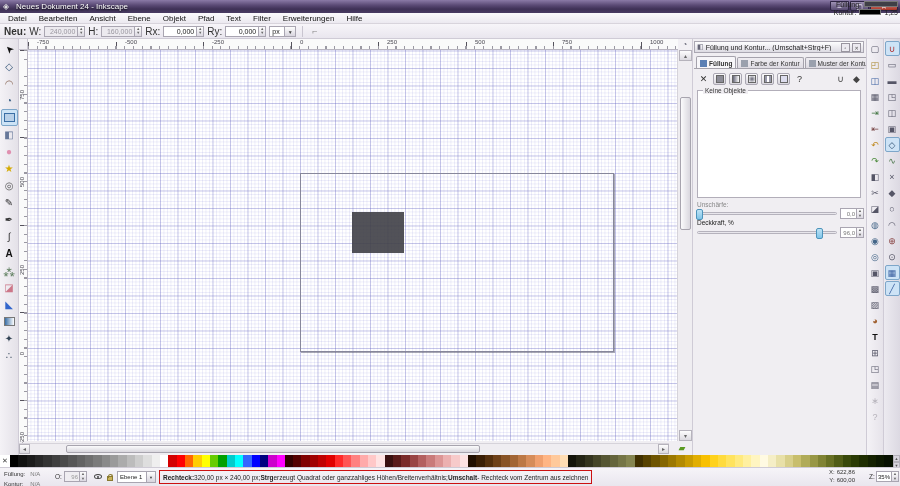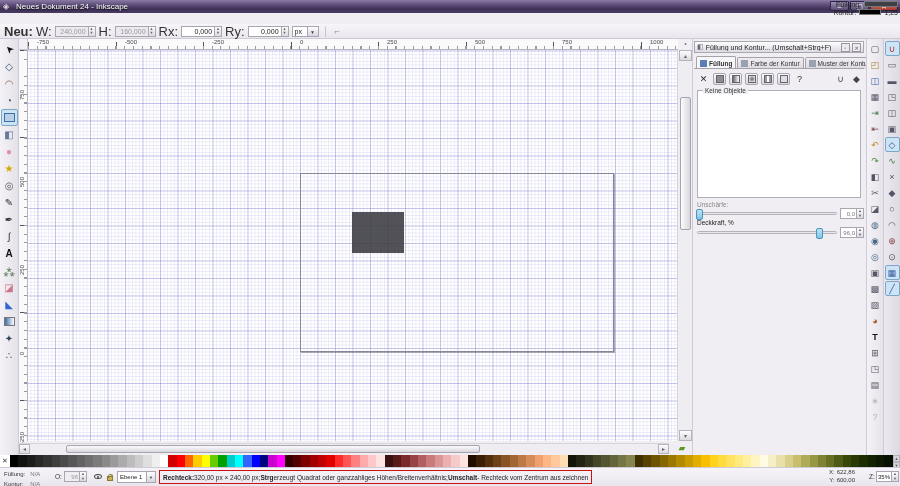"Datei" div.abs { html: none -> <div> <div>Datei</div> <div>Bearbeiten</div> <div>Ansicht</div> <div>Ebene</div> <div>Objekt</div> <div>Pfad</div> <div>Text</div> <div>Filter</div> <div>Erweiterungen</div> <div>Hilfe</div> </div> }
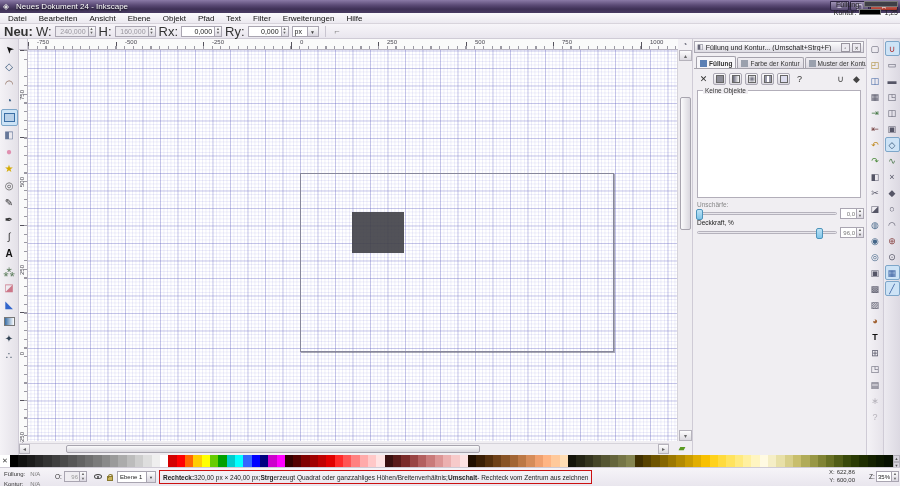"Neu:" #toolbar .lbl { font-size: 13px -> 10px }
